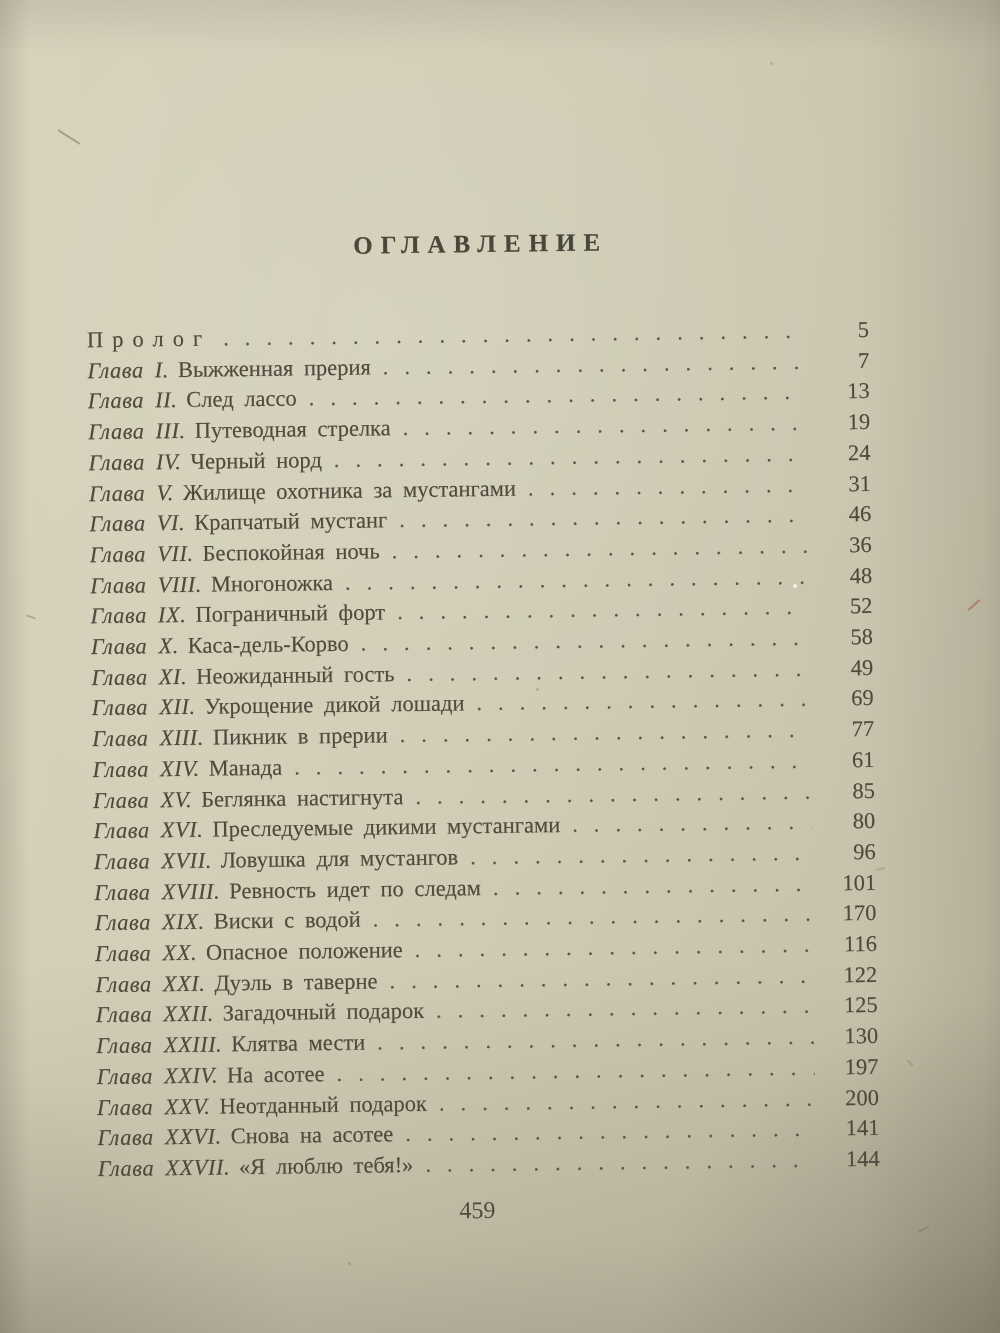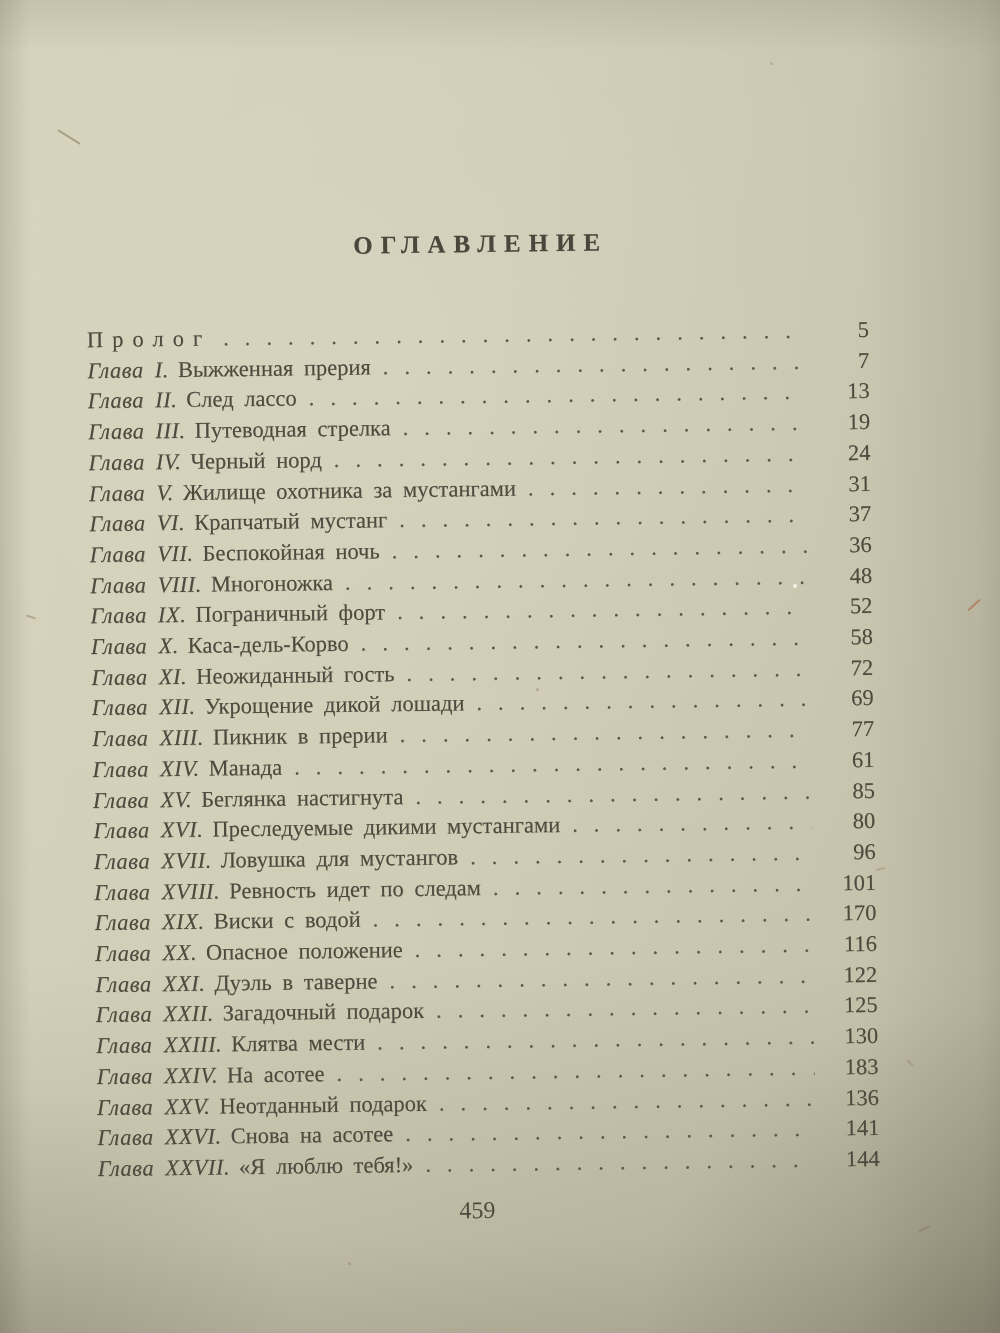"37" span.row-page { text: 37 -> 46 }
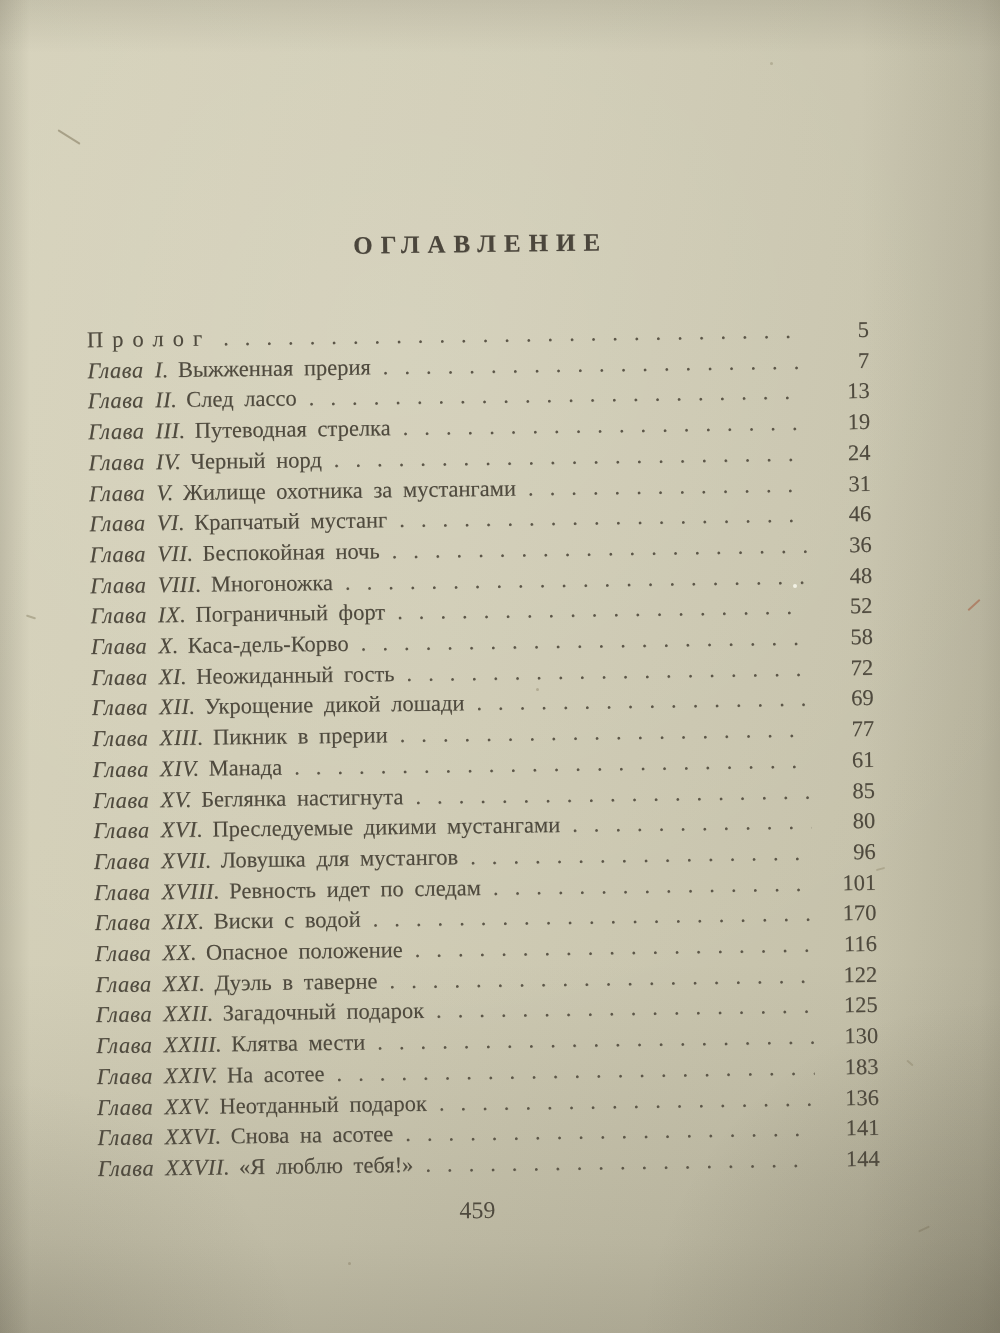"72" span.row-page { text: 72 -> 49 }
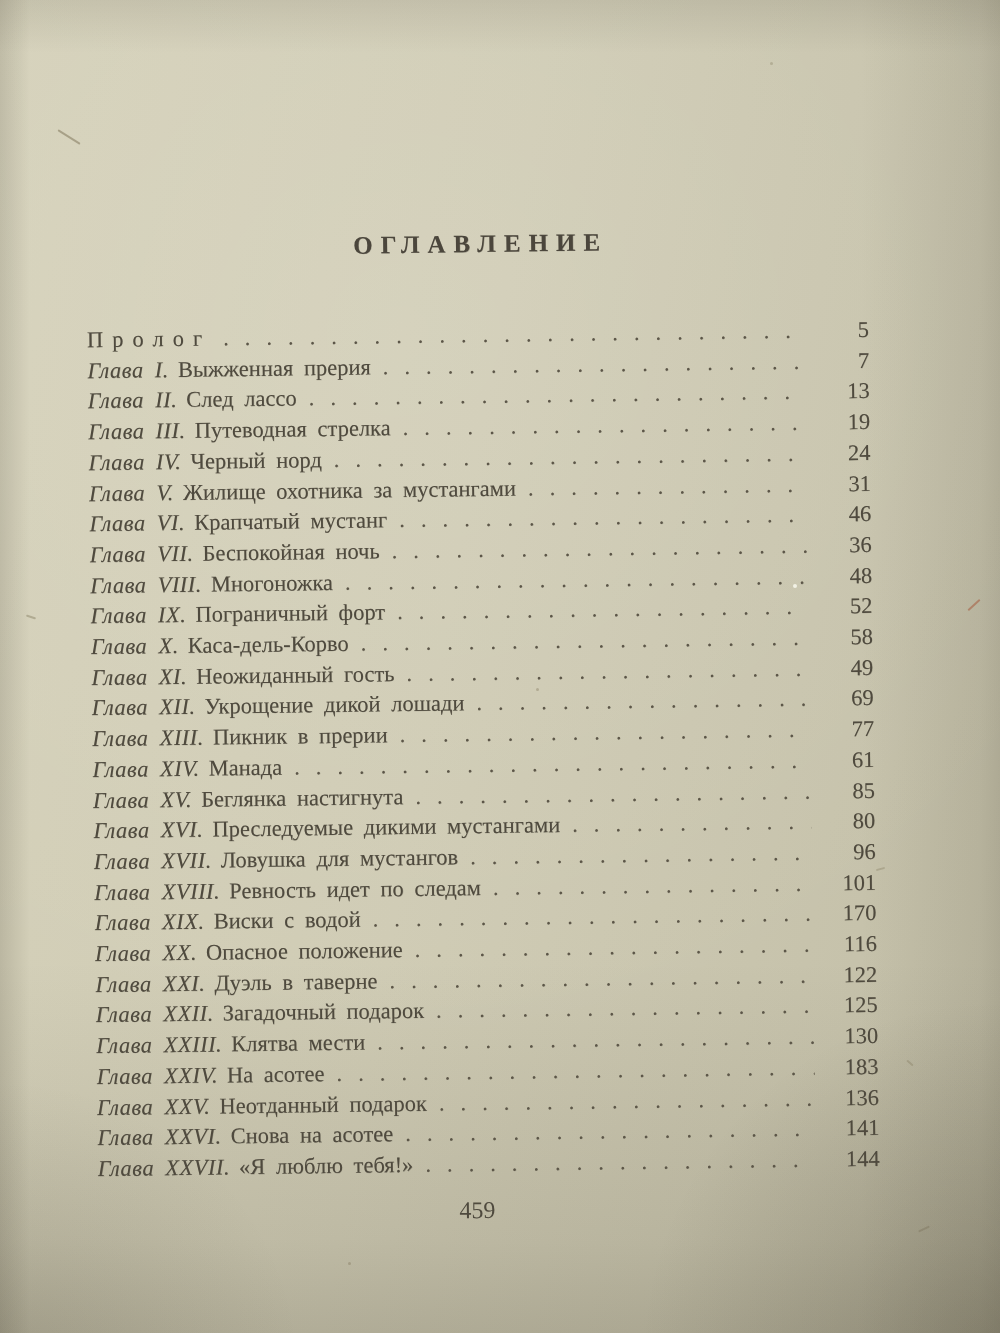"183" span.row-page { text: 183 -> 197 }
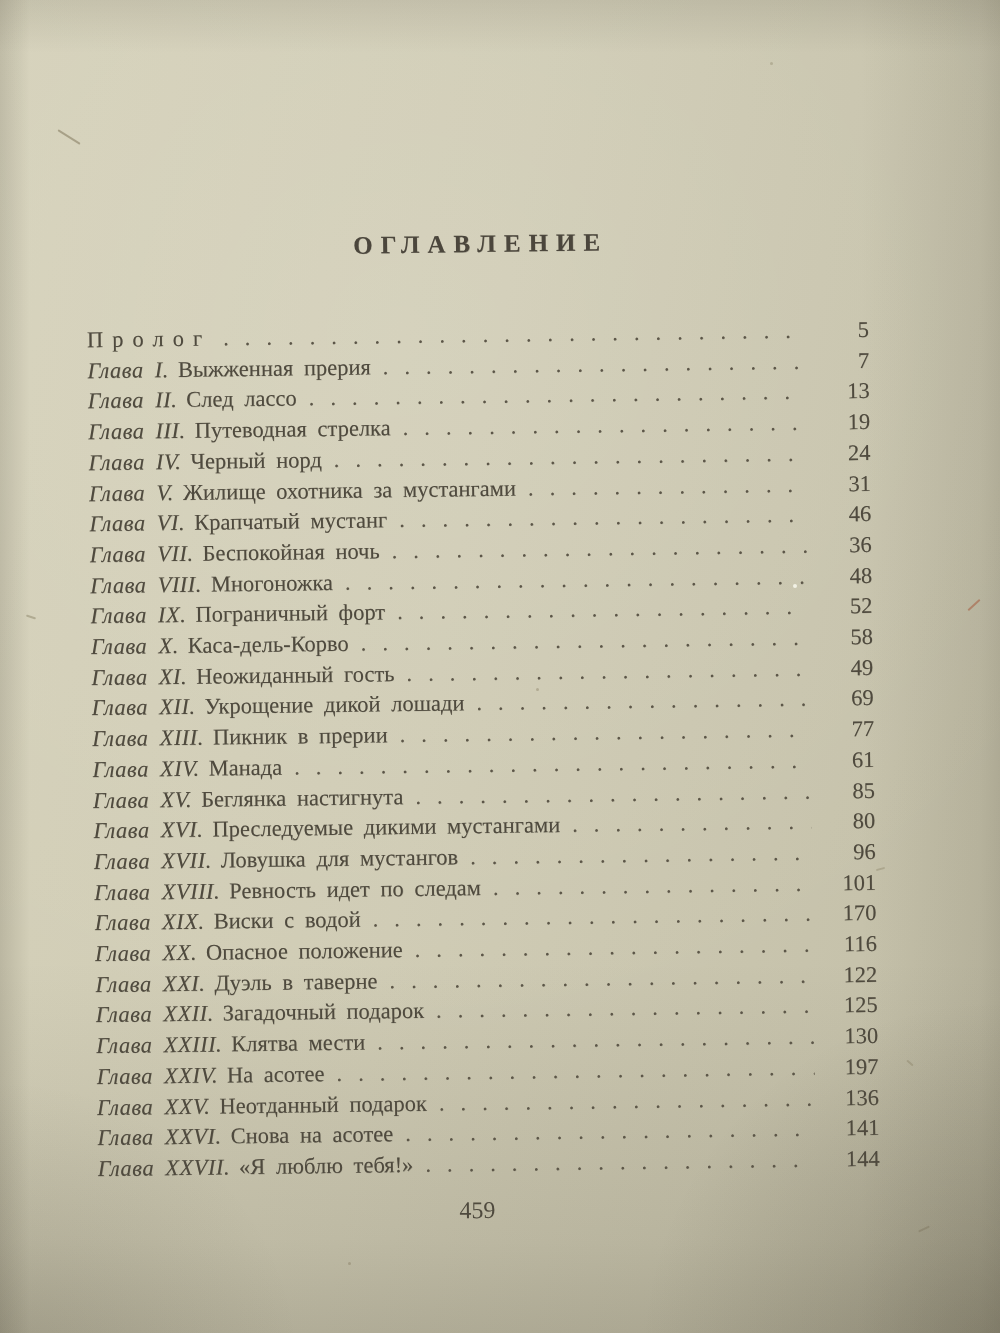"136" span.row-page { text: 136 -> 200 }
